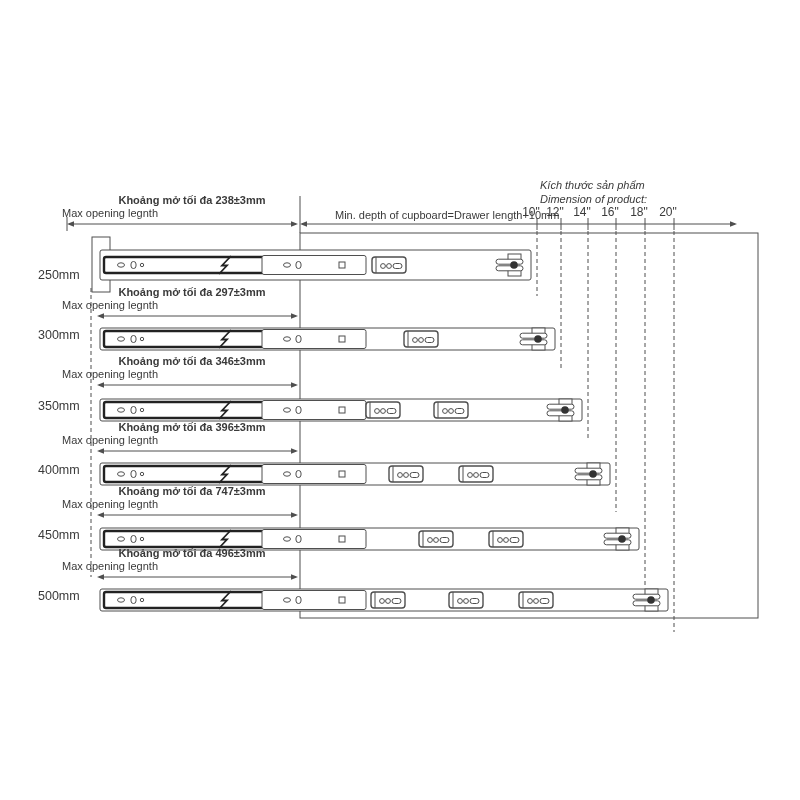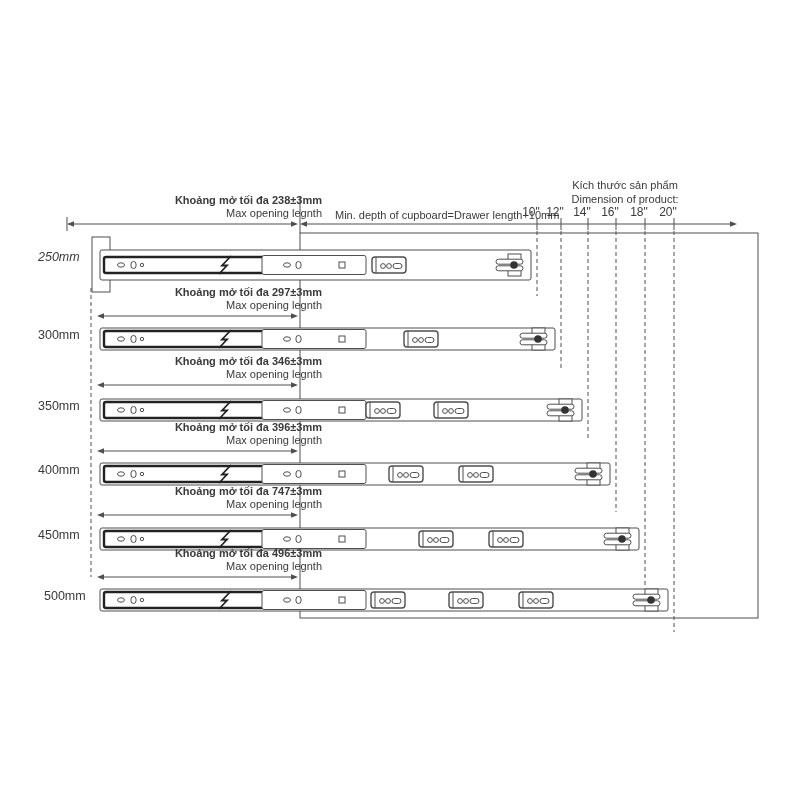"Kích thước sản phẩm" .hdr-right { font-style: none -> italic; text-align: center -> left }
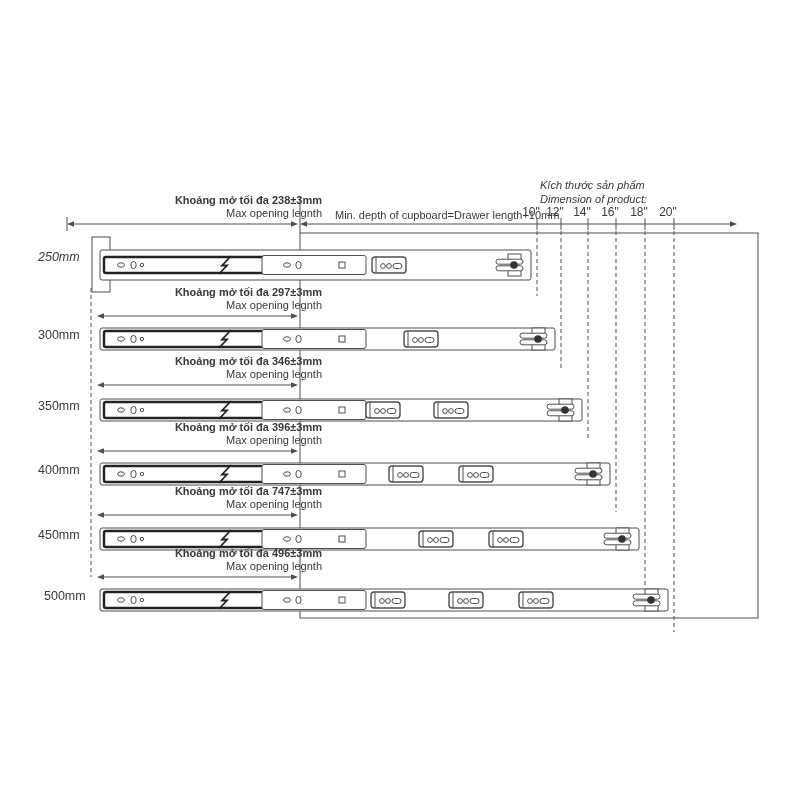"Khoảng mở tối đa 238±3mm" .t-vi { text-align: right -> center }
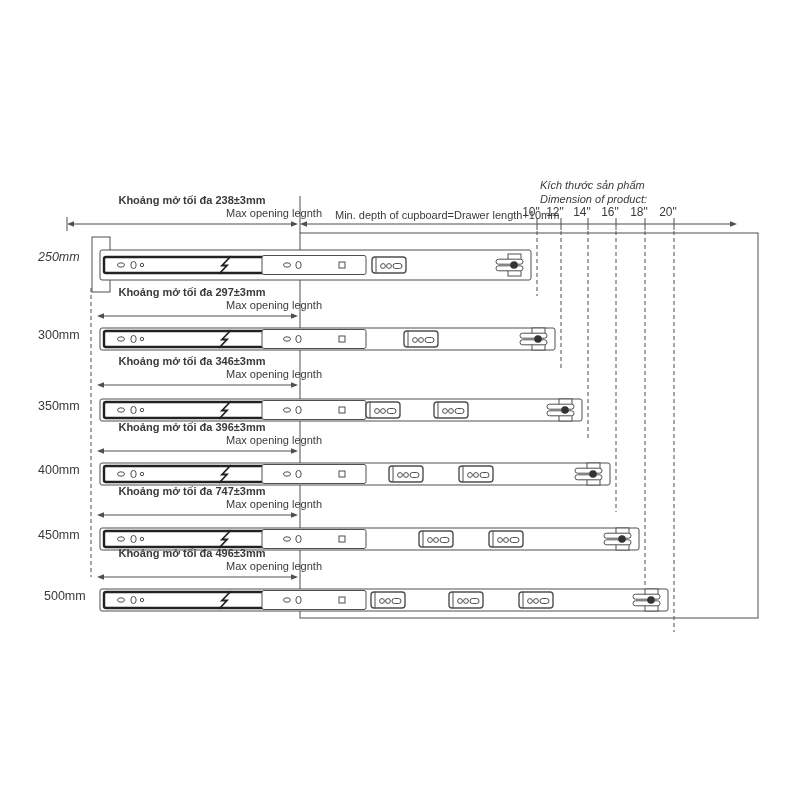"Max opening legnth" .t-en { text-align: right -> left }
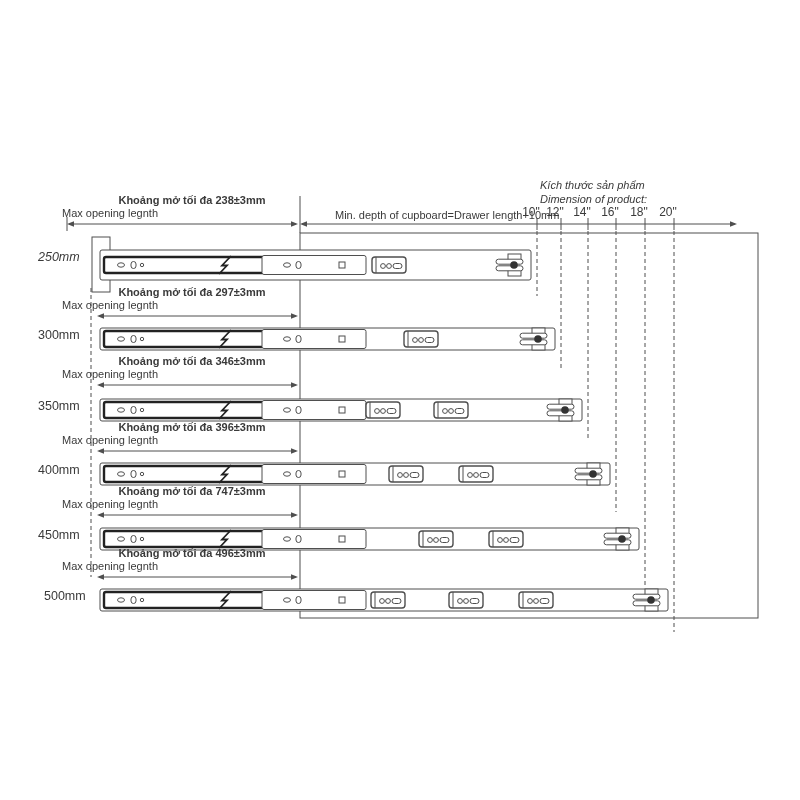"250mm" div.t { font-style: italic -> none; top: 251px -> 269px }
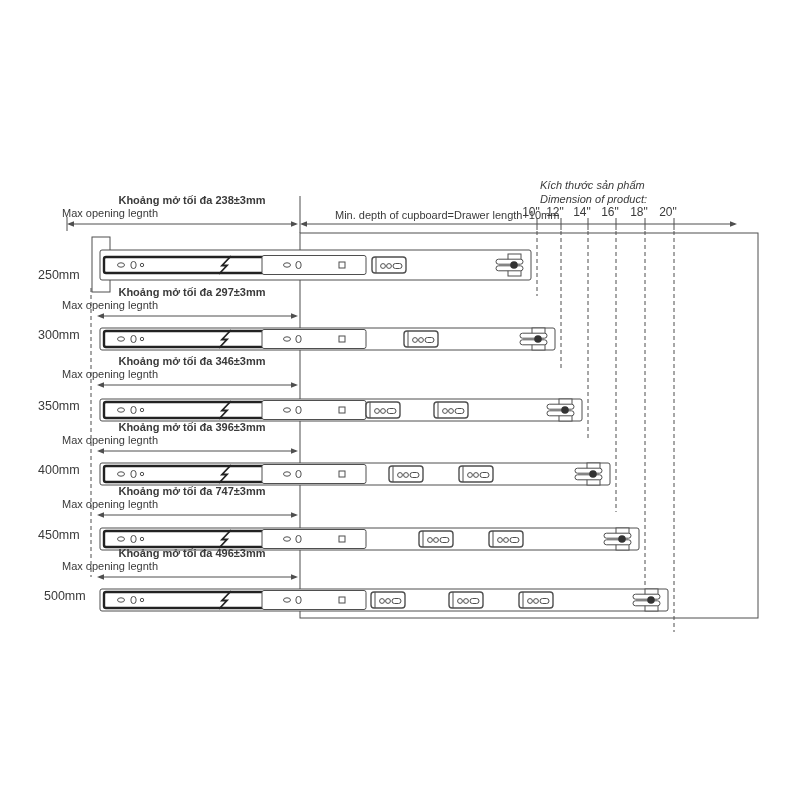"500mm" div.t { margin-left: 6px -> none }
